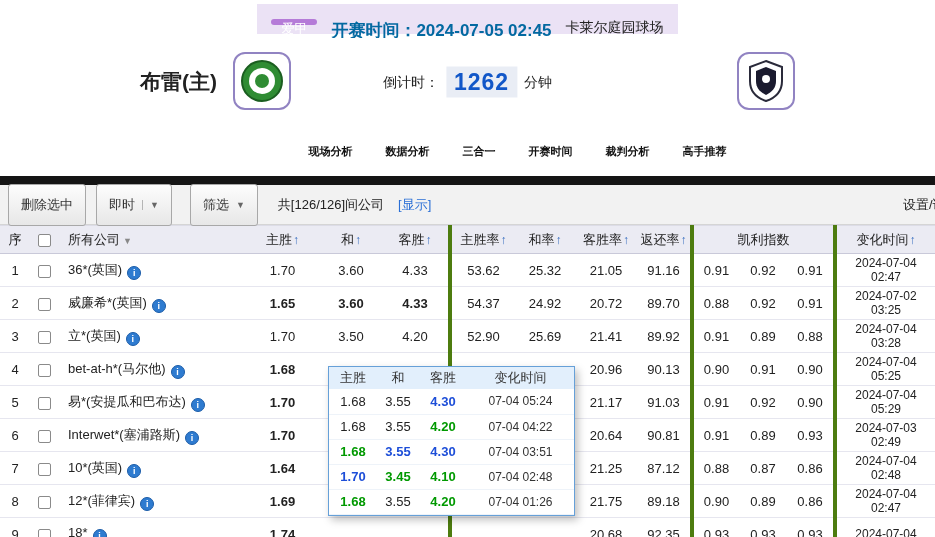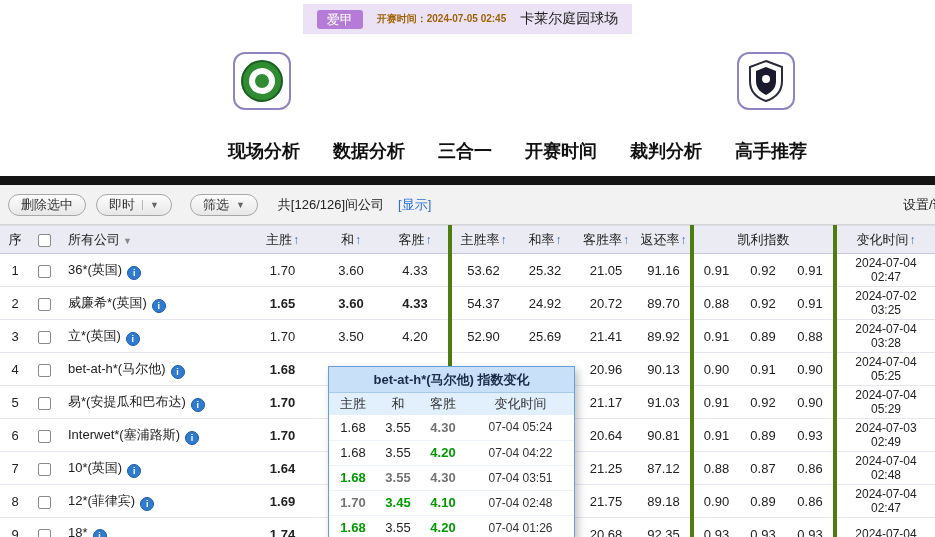"爱甲" .banner-strip { align-items: center -> none }
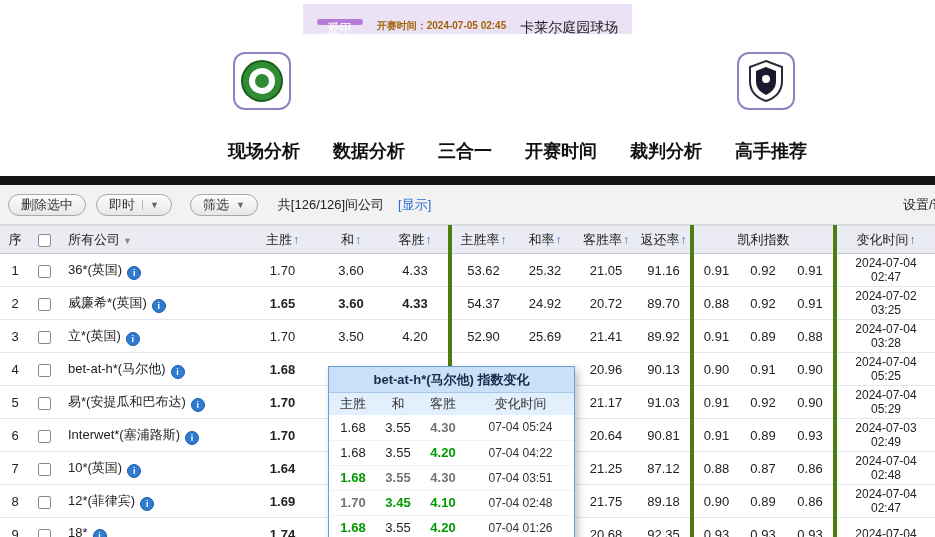"开赛时间：2024-07-05 02:45" .kickoff { color: #a16207 -> #0369a1; font-size: 10px -> 17px }
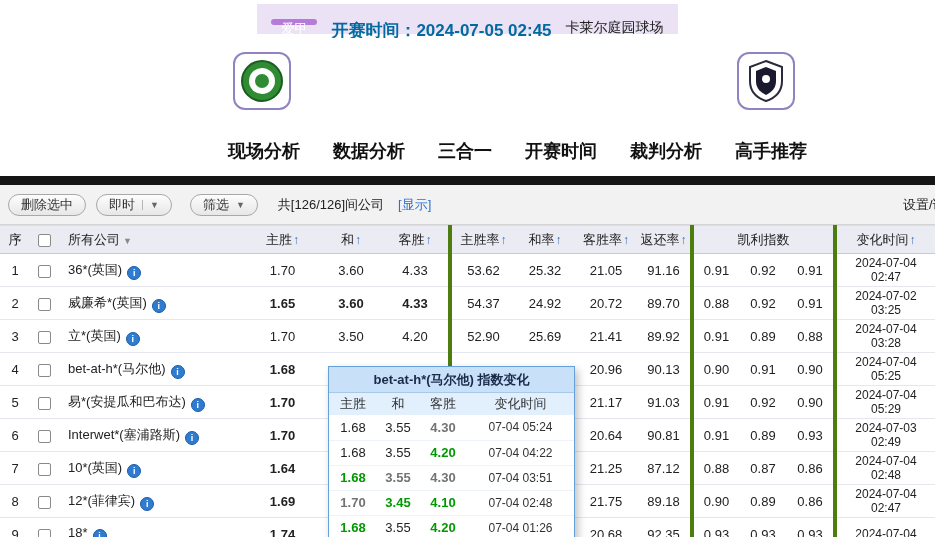"布雷(主)" div.home-name { html: none -> <div>布雷(主)</div> }
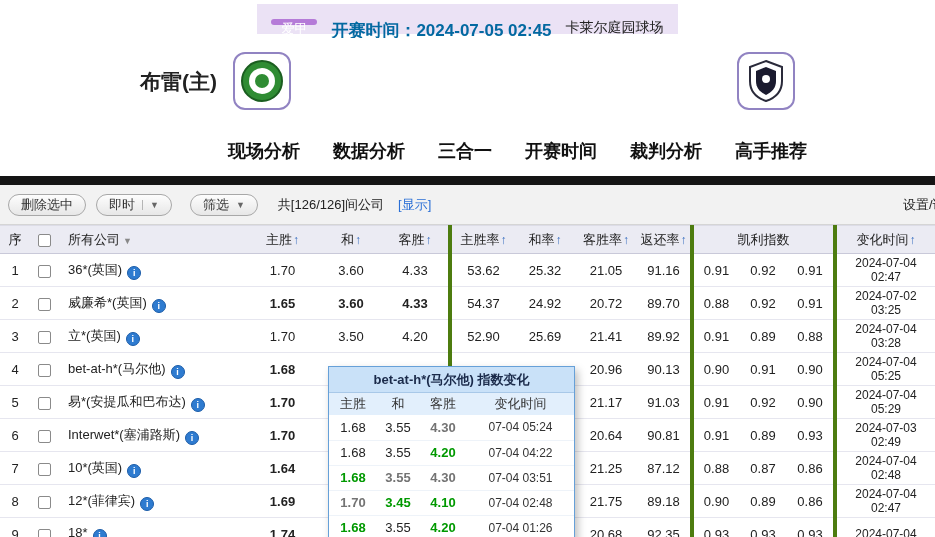"倒计时：" div.countdown { html: none -> <div> <span>倒计时：</span> <span>1262</span> <span>分钟</span> </div> }
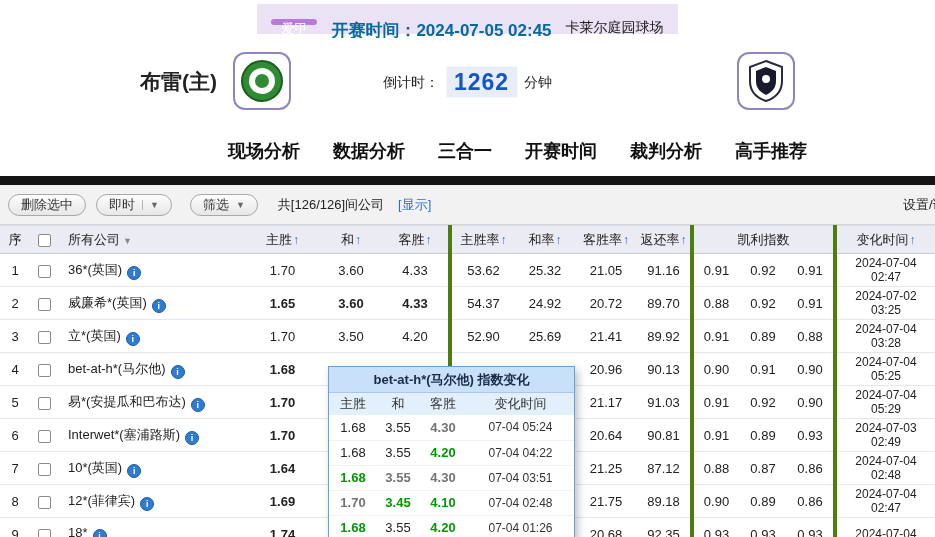"现场分析" .tab { font-size: 18px -> 11px }
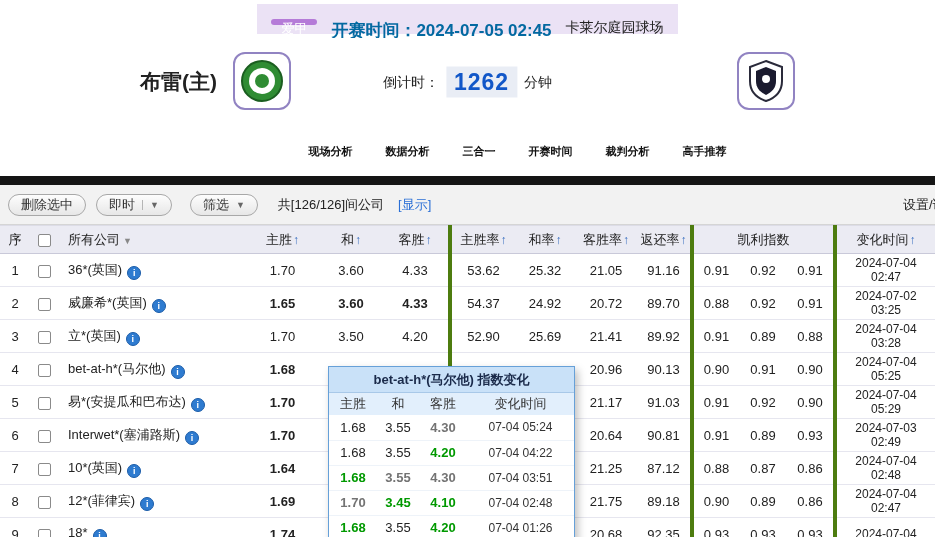"删除选中" .tb-btn { border-radius: 11px -> 3px; height: 22px -> 42px }
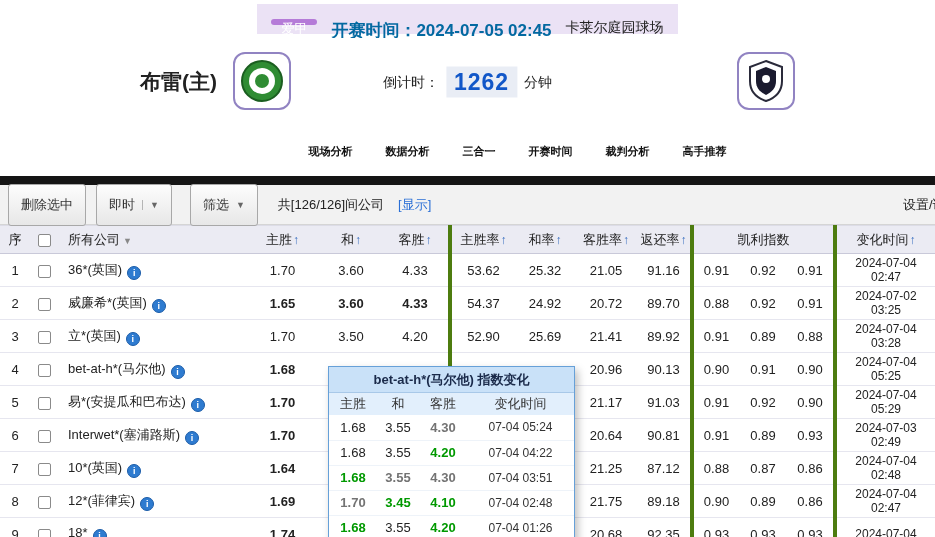"bet-at-h*(马尔他) 指数变化" div.popup-title { html: <div>bet-at-h*(马尔他) 指数变化</div> -> none }
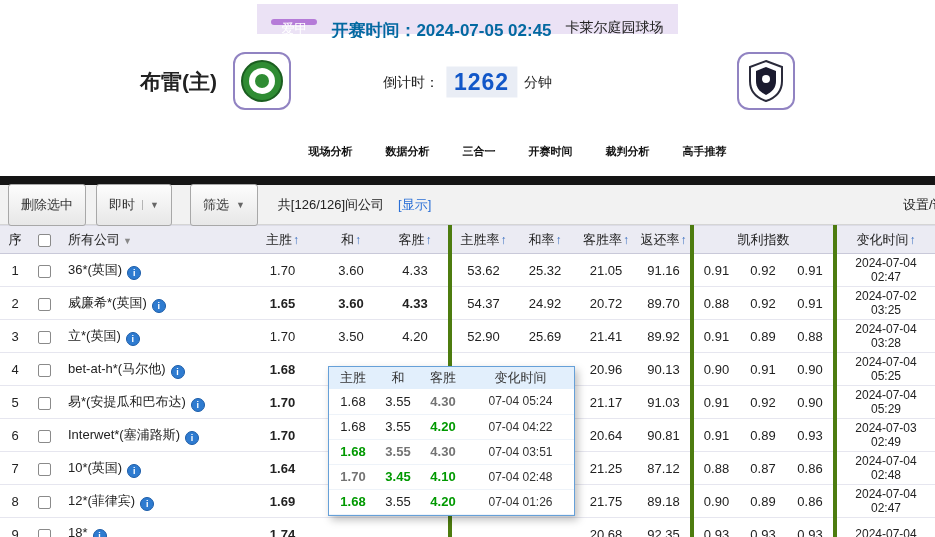"4.30" .up { color: #737373 -> #1d4ed8 }
